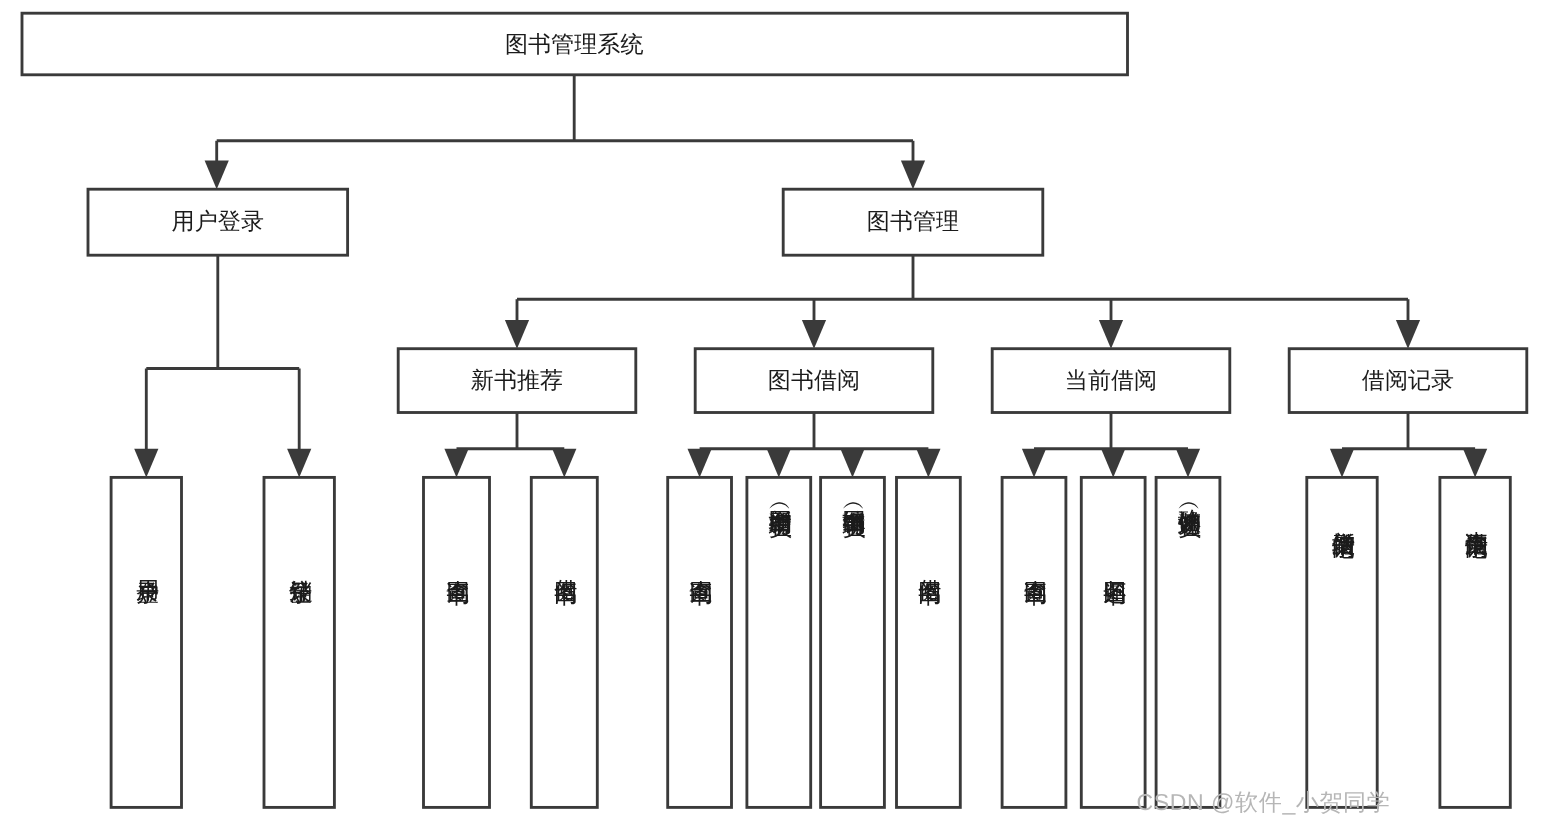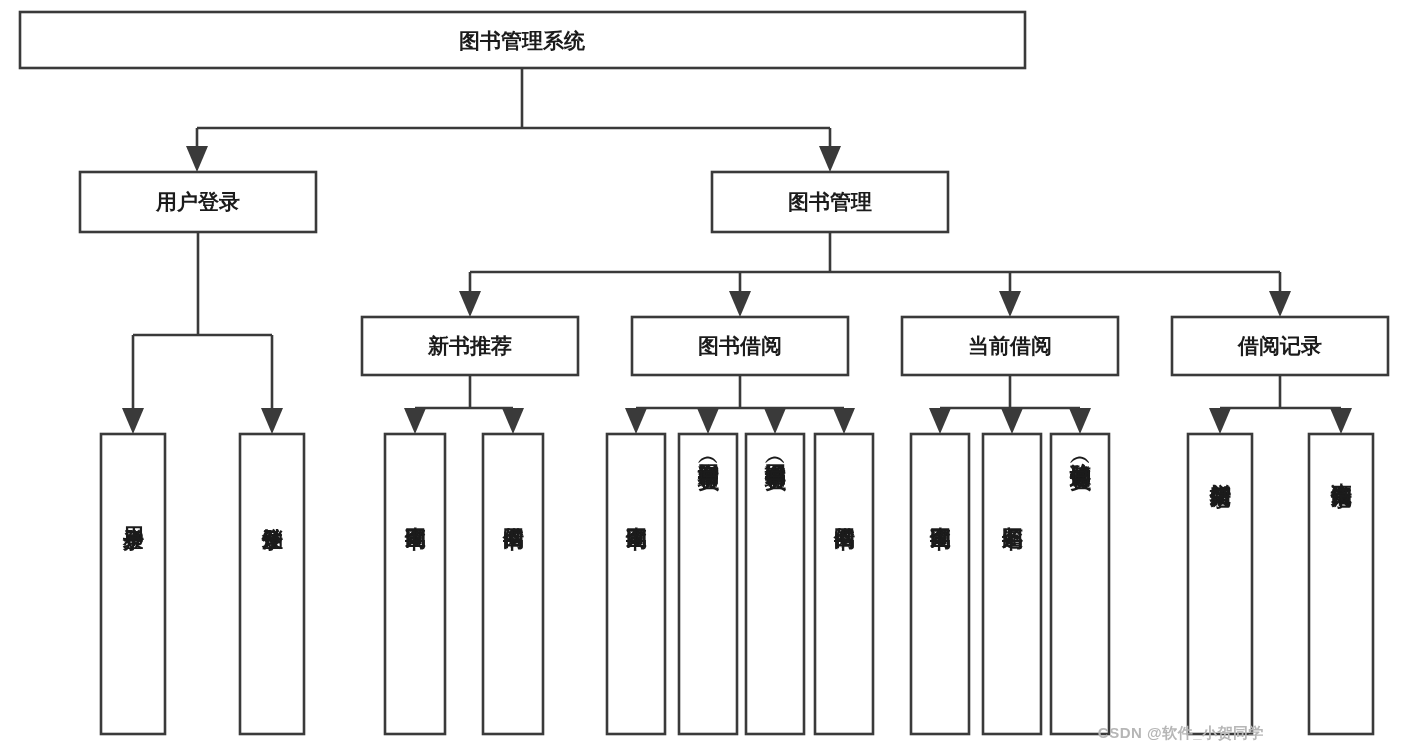"图书管理系统" #diagram-root { font-weight: bold -> none }
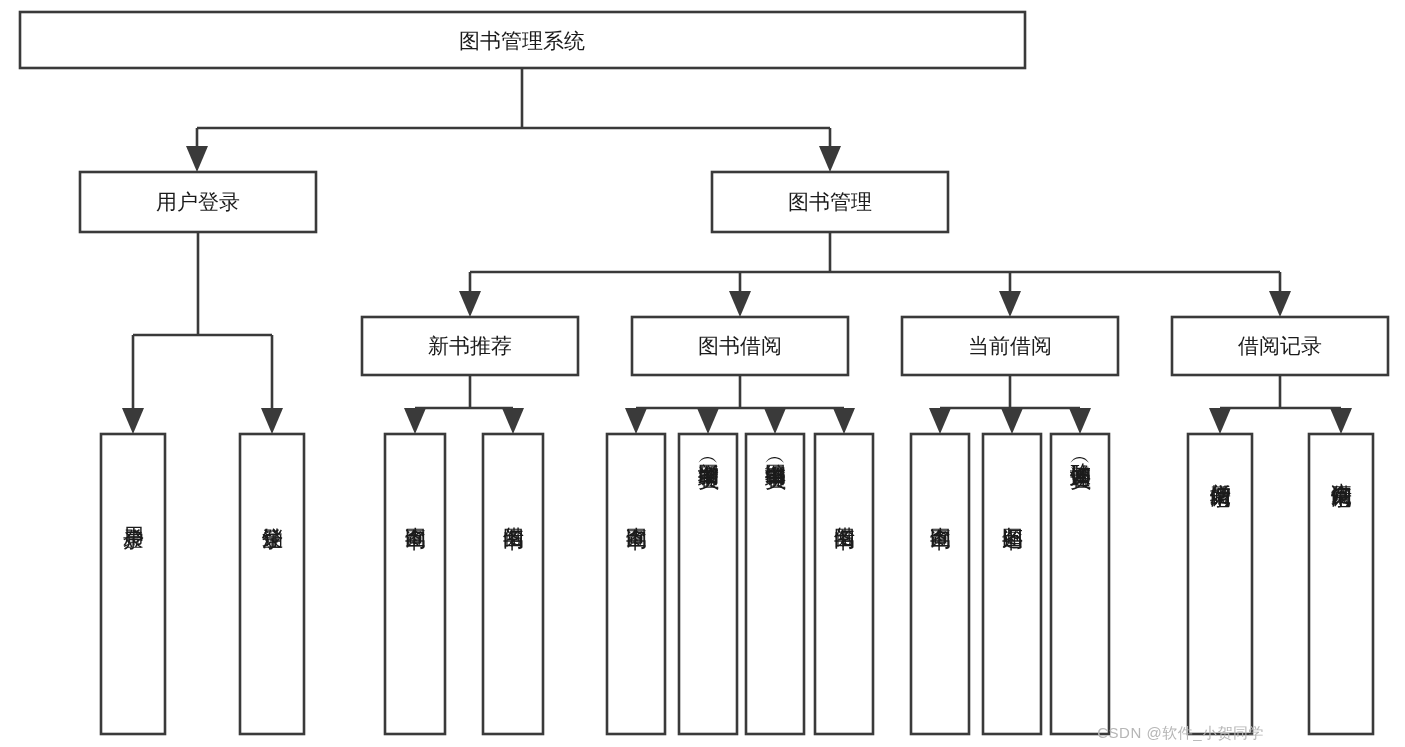"CSDN @软件_小贺同学" .watermark { font-size: 15px -> 21px }
